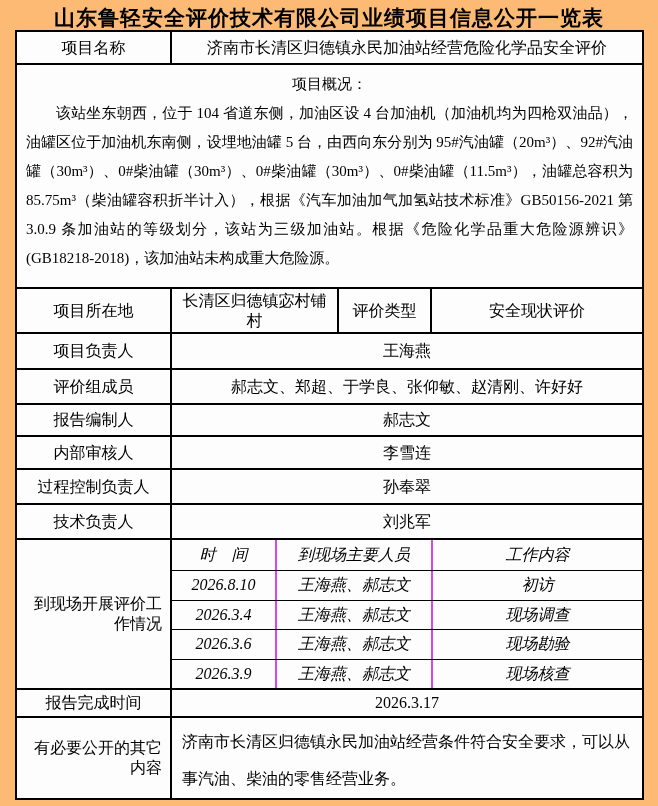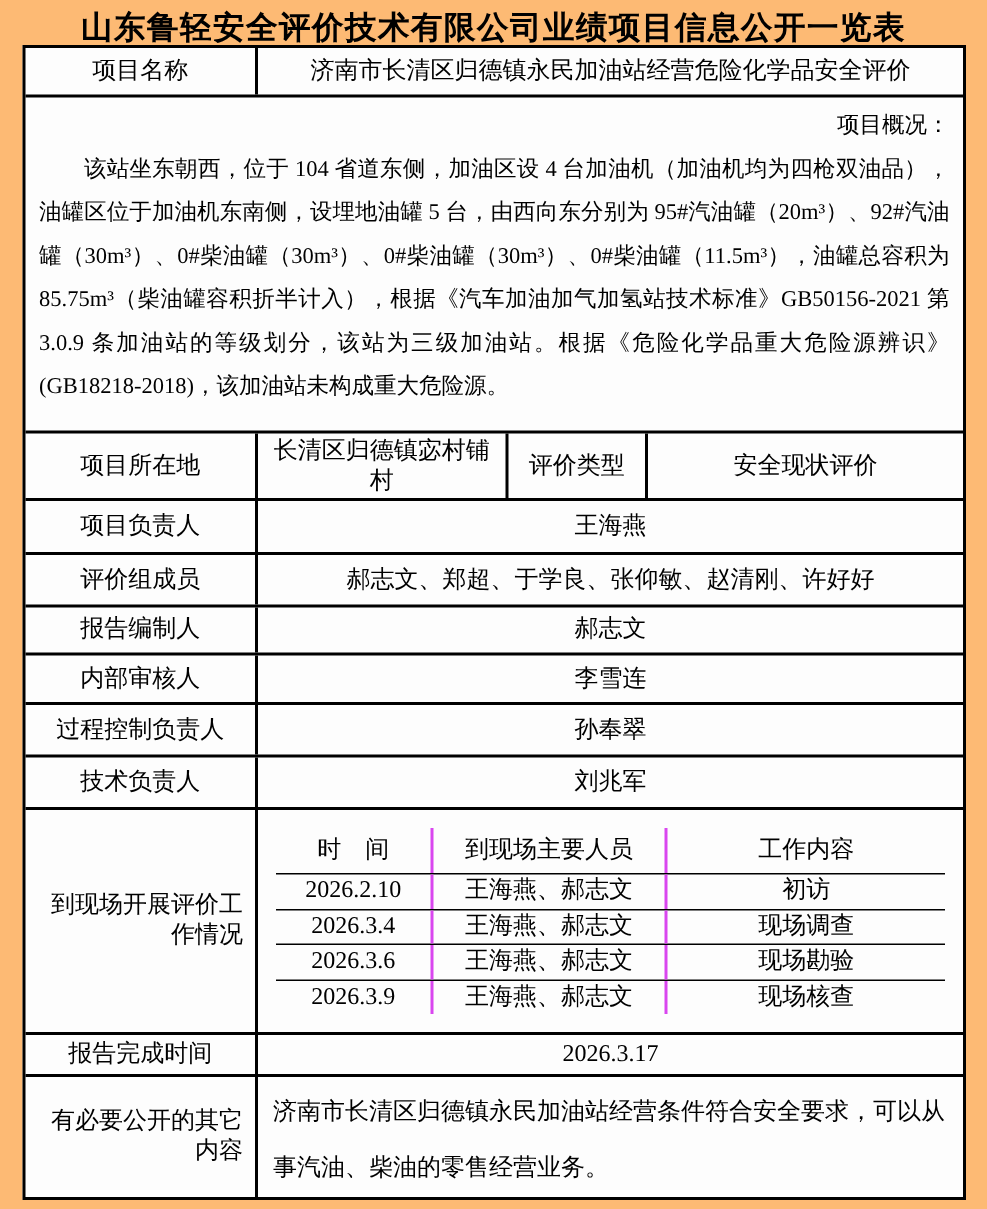"项目概况：" .overview-cell .ov-head { text-align: right -> center }
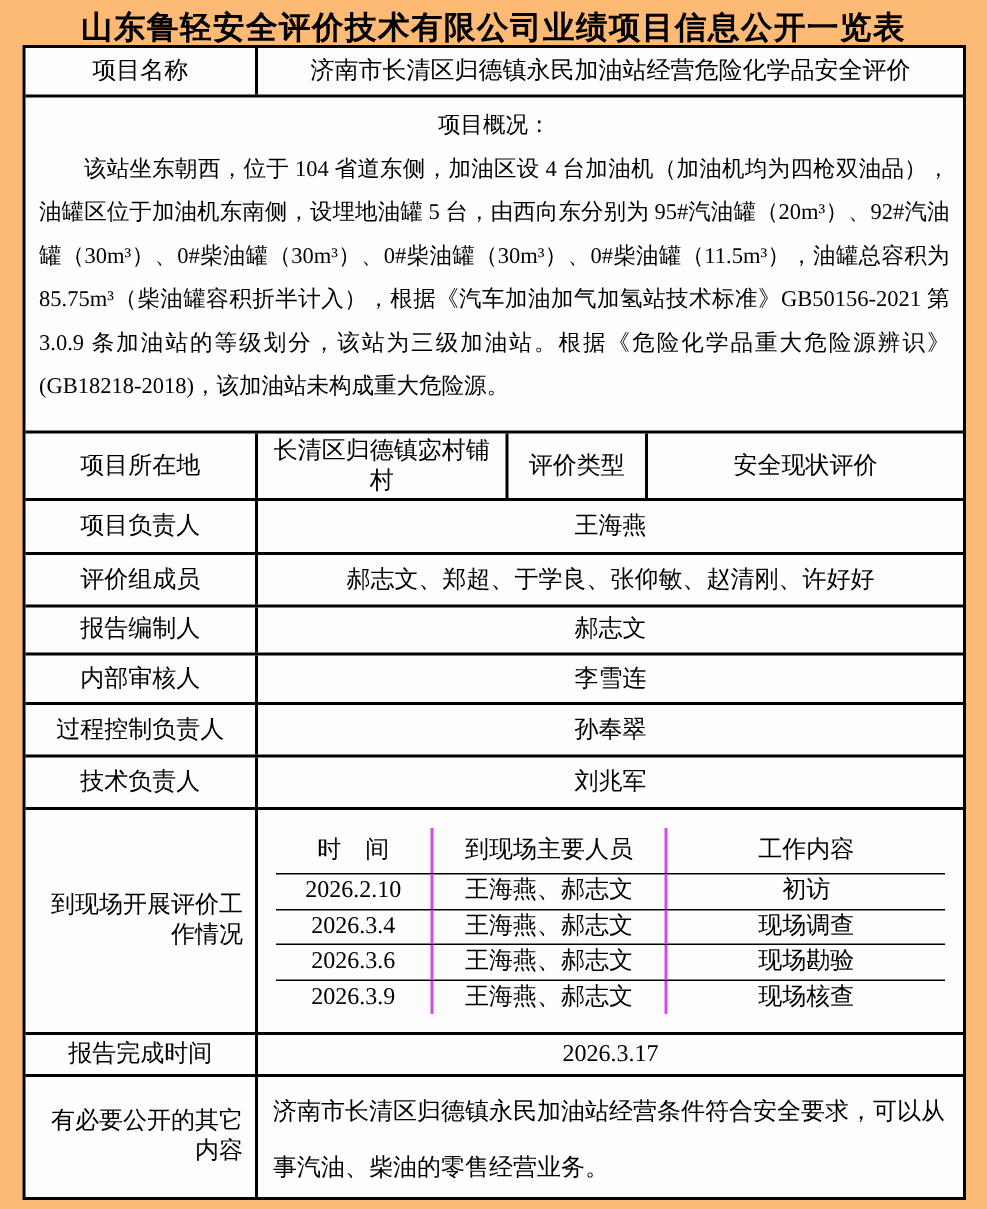"时 间" div.cell { font-style: none -> italic; padding: 12px -> 0 }
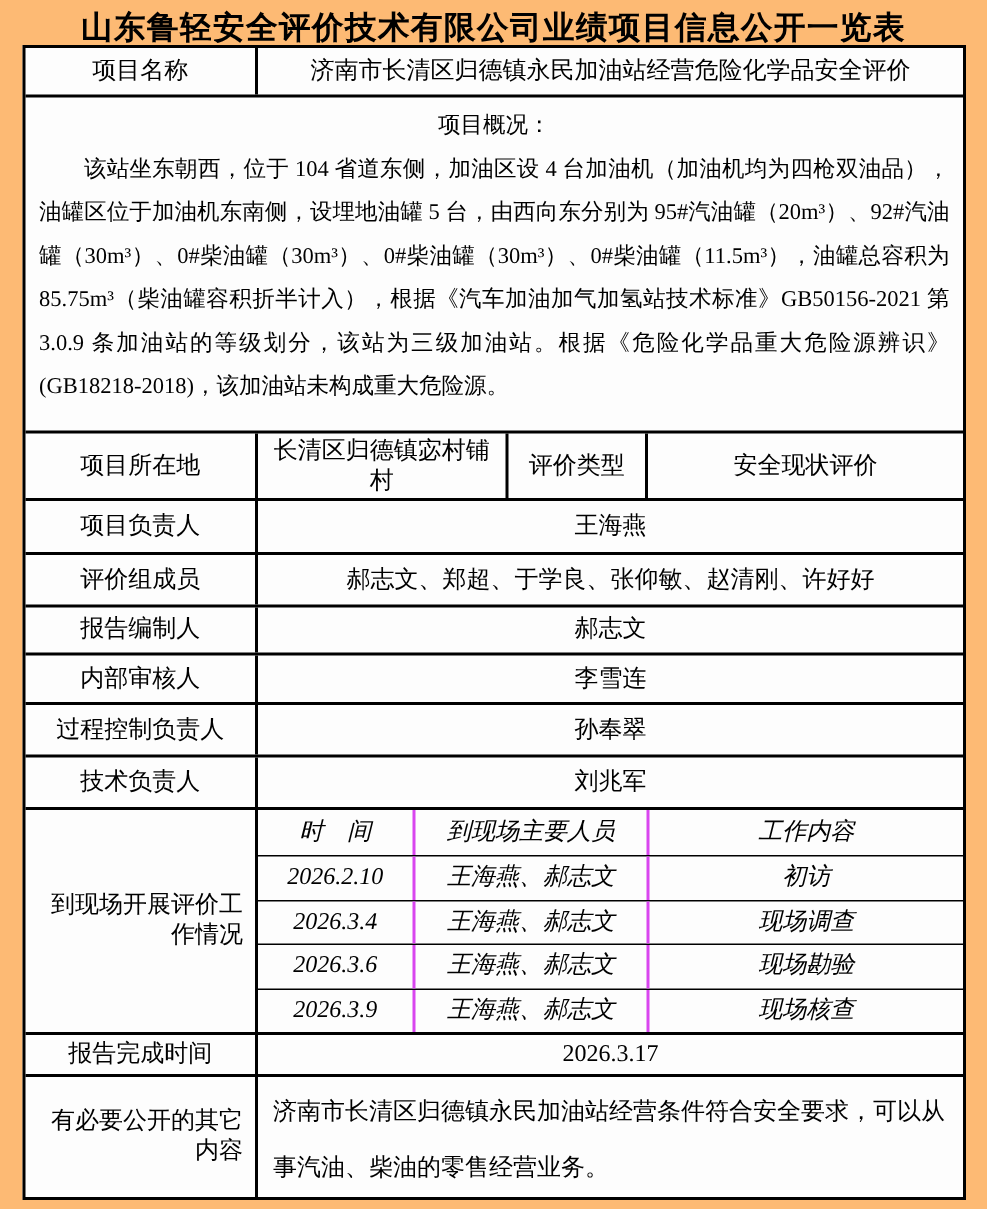"2026.2.10" div.vcell { text: 2026.2.10 -> 2026.8.10 }
